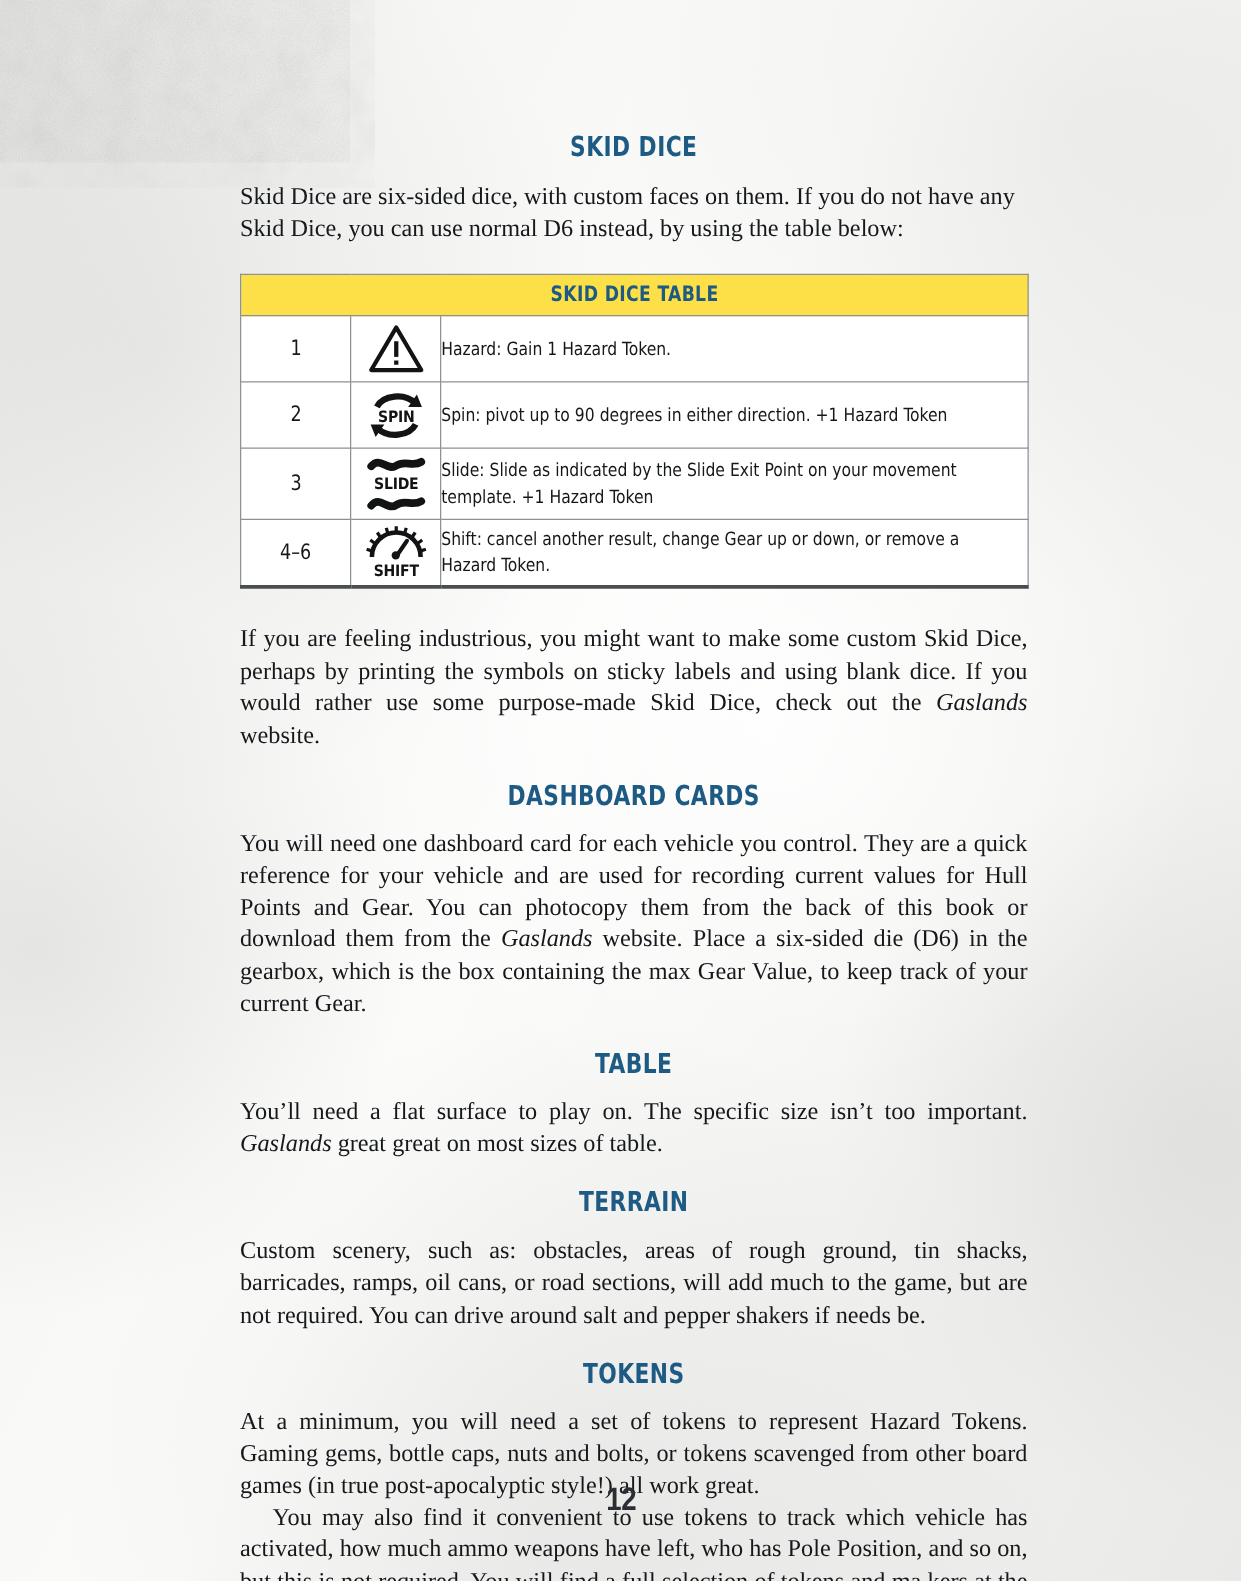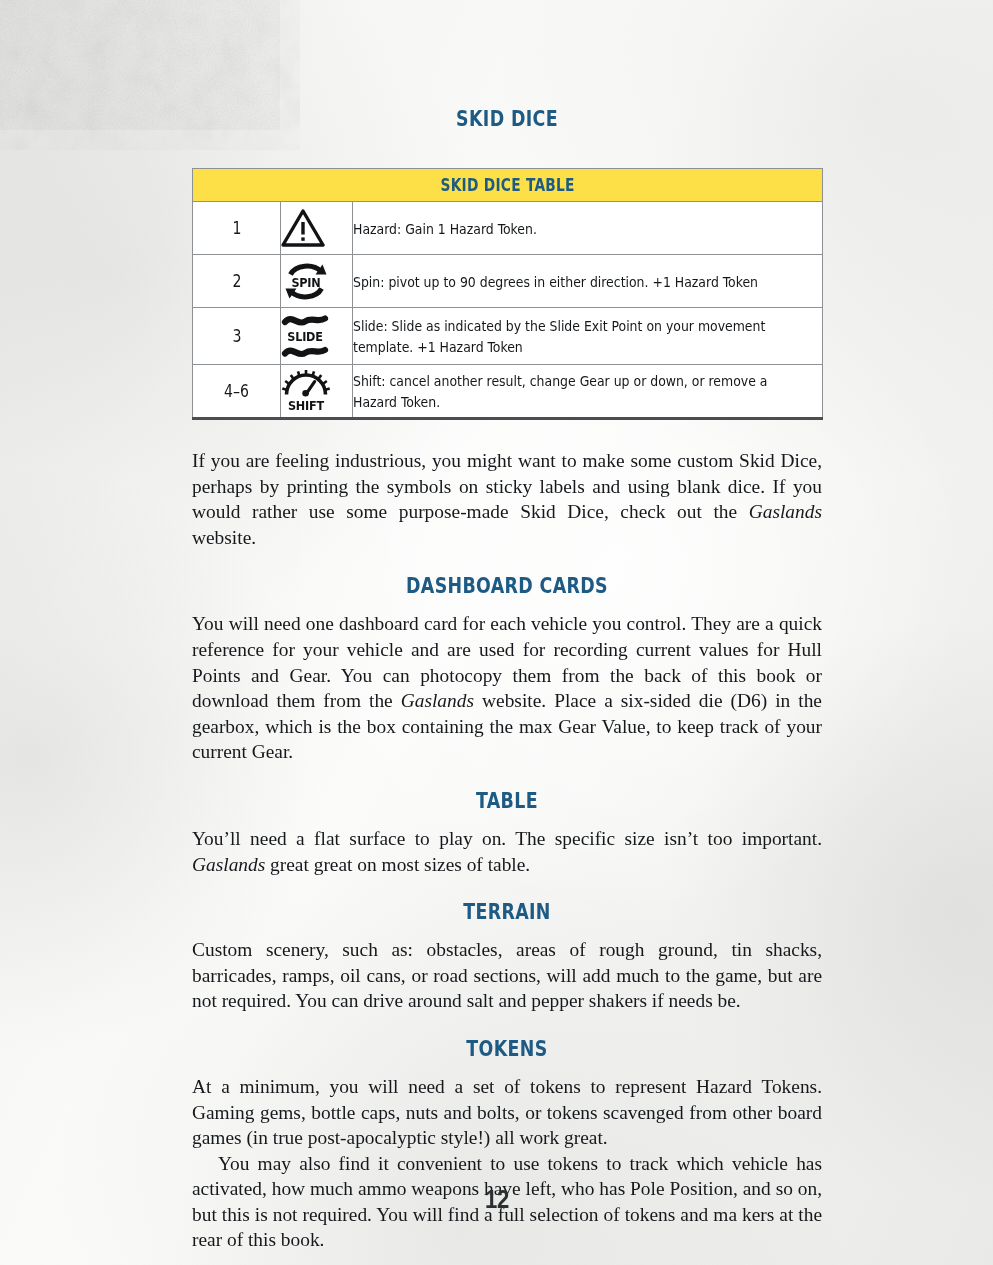"Skid Dice are six-sided dice," p.body { html: none -> <p>Skid Dice are six-sided dice, with custom faces on them. If you do not have any Skid Dice, you can use normal D6 instead, by using the table below:</p> }
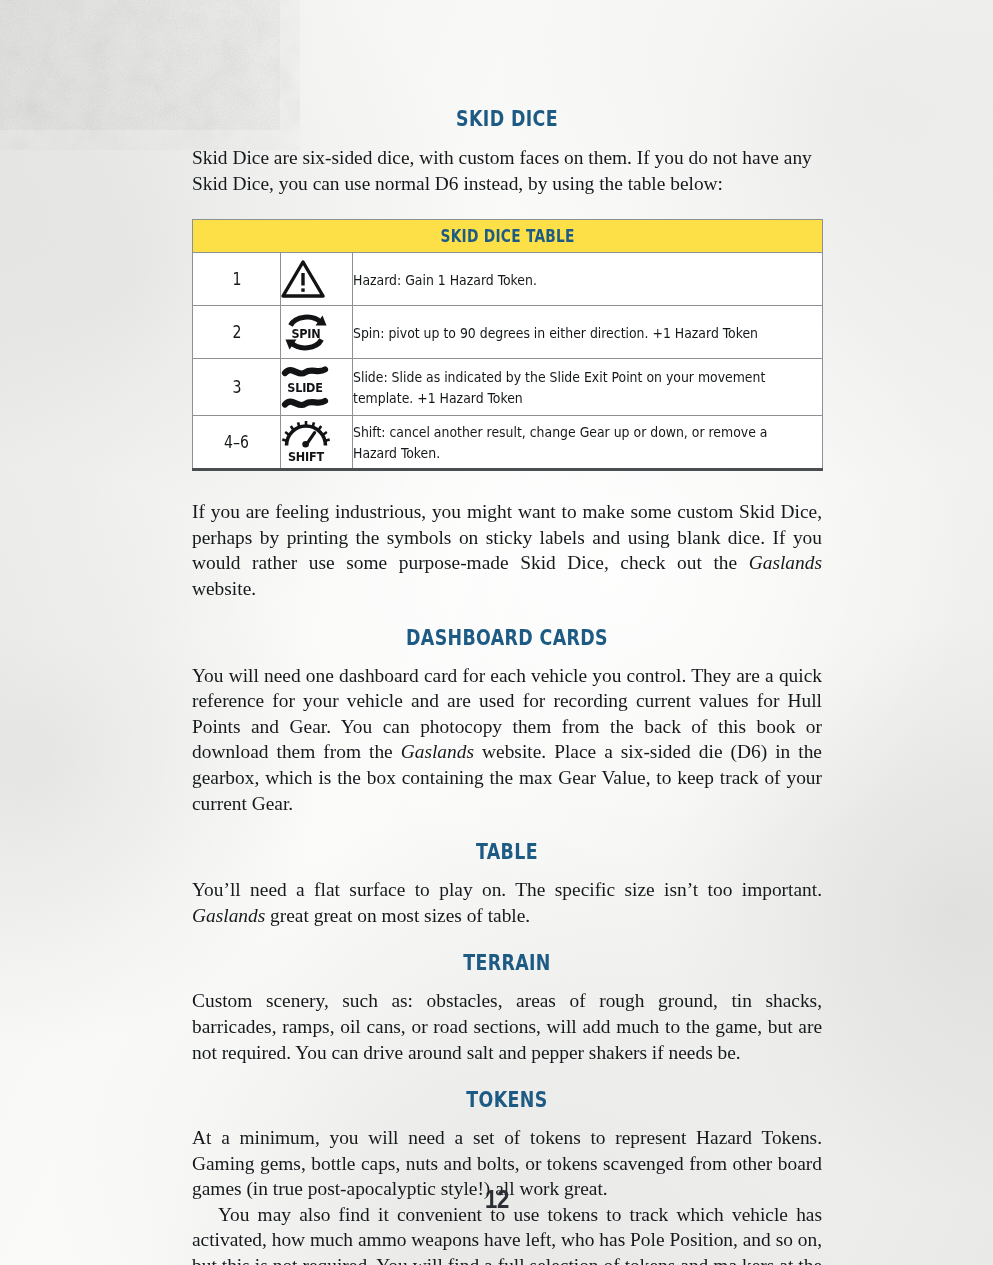"SPIN" .icon-wrap { justify-content: flex-start -> center }
